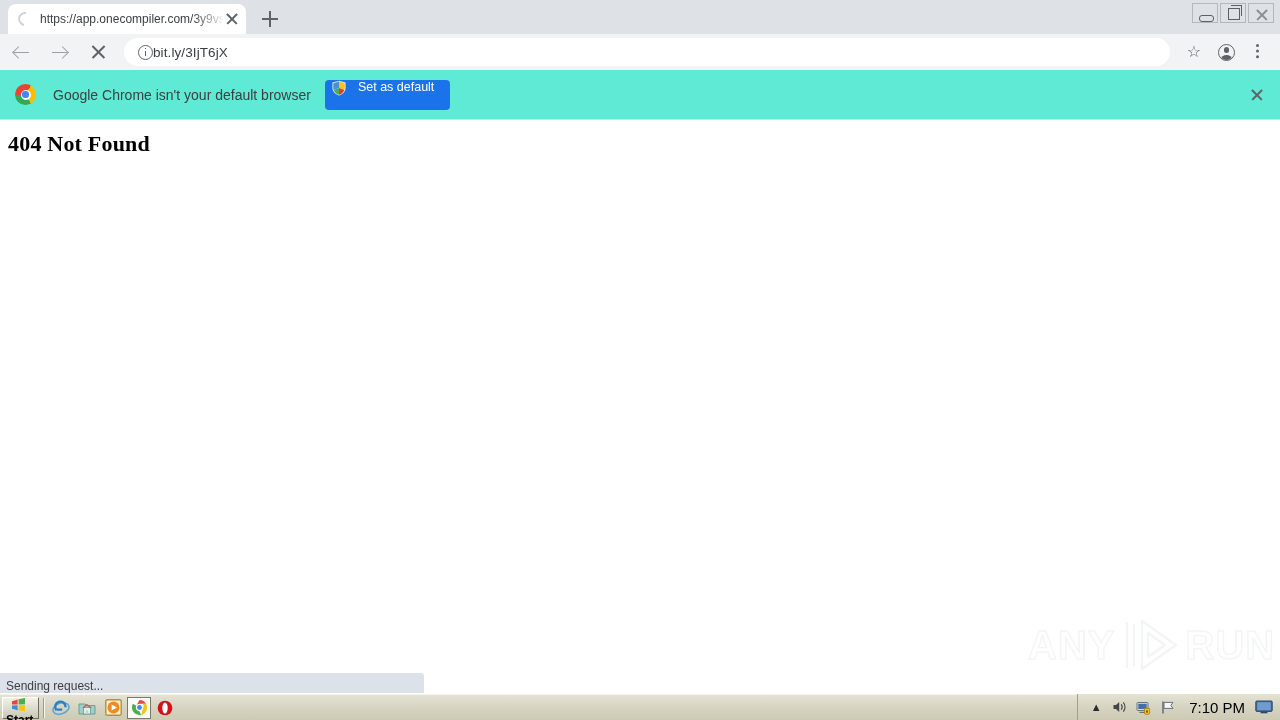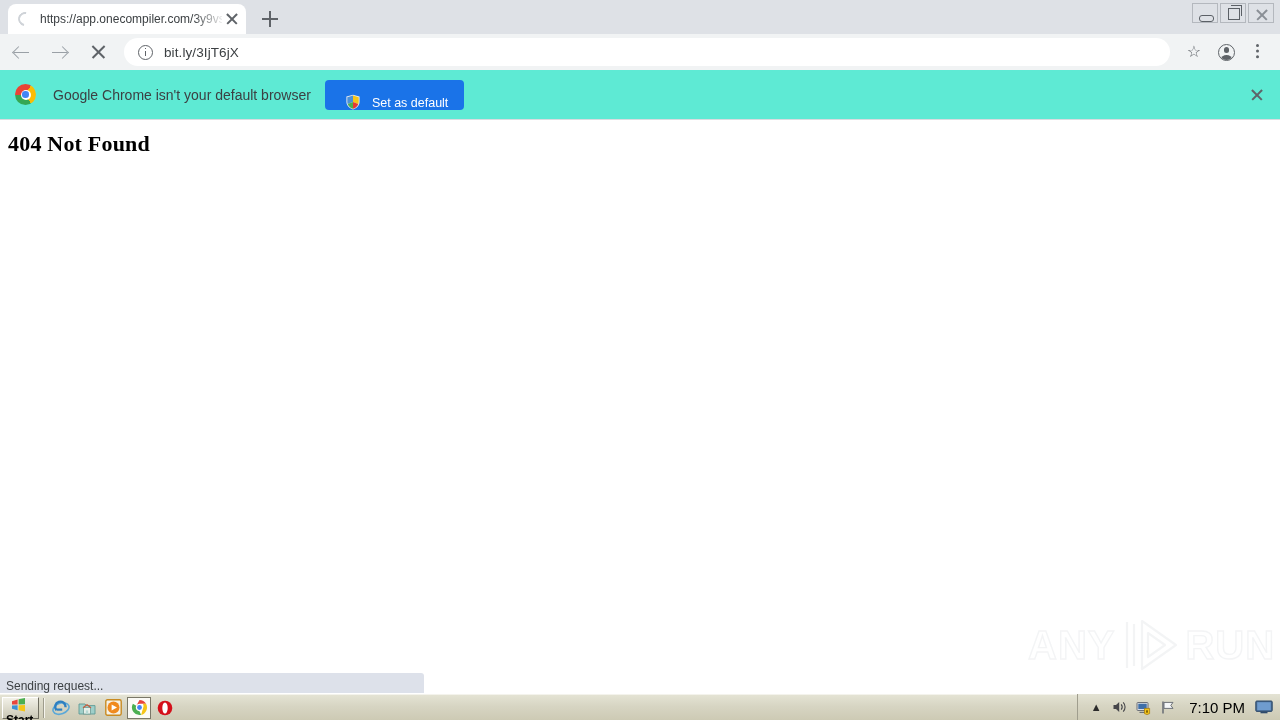"bit.ly/3IjT6jX" .url-text { margin-left: 11px -> 0 }
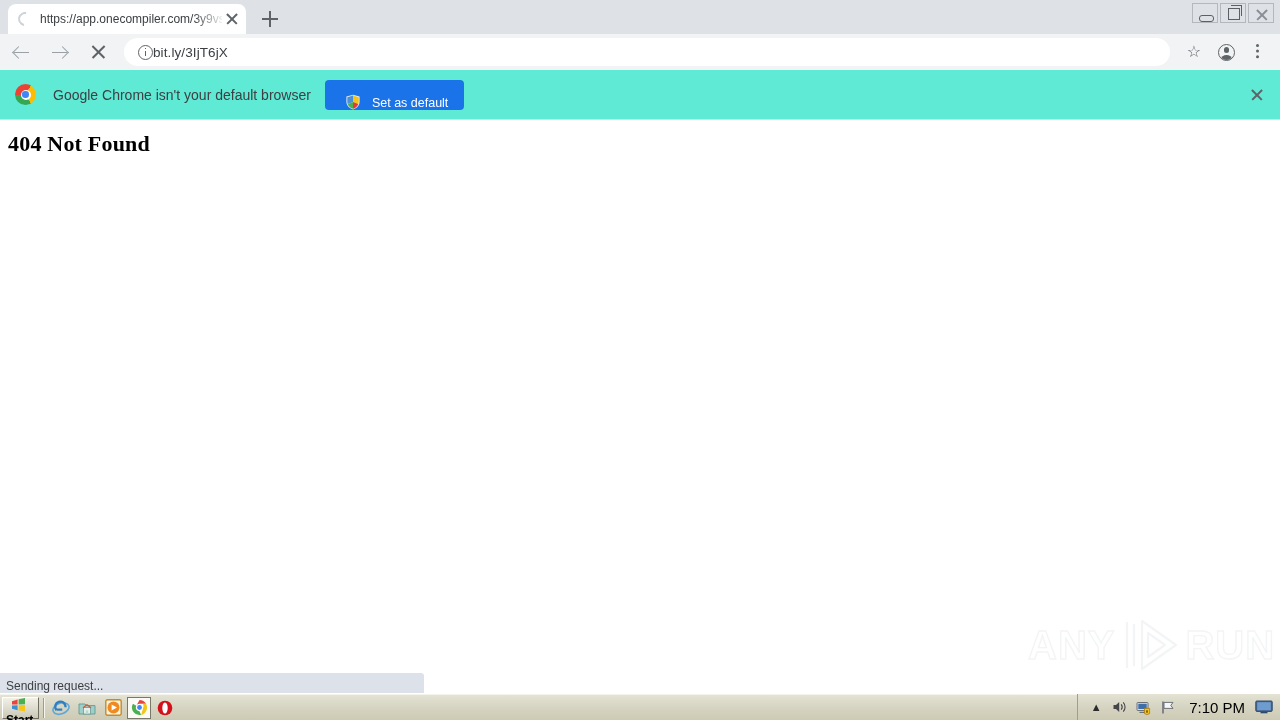"Set as default" .set-default-btn { align-items: flex-end -> flex-start; padding: 0 16px 0 20px -> 0 16px 0 6px }
